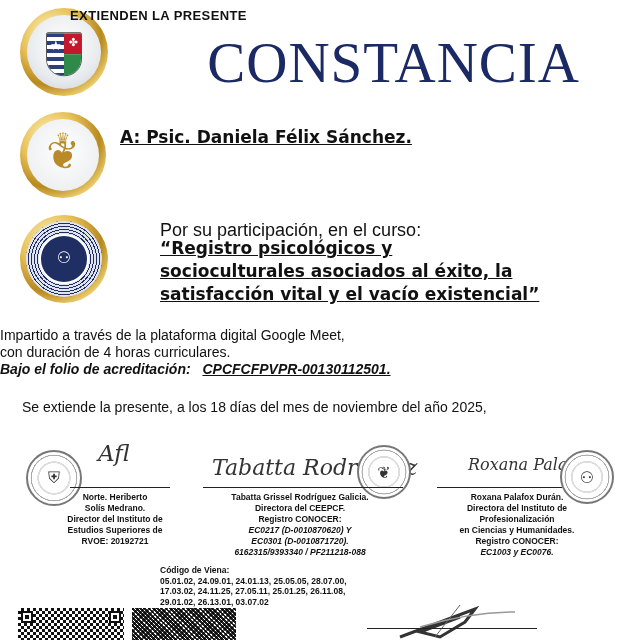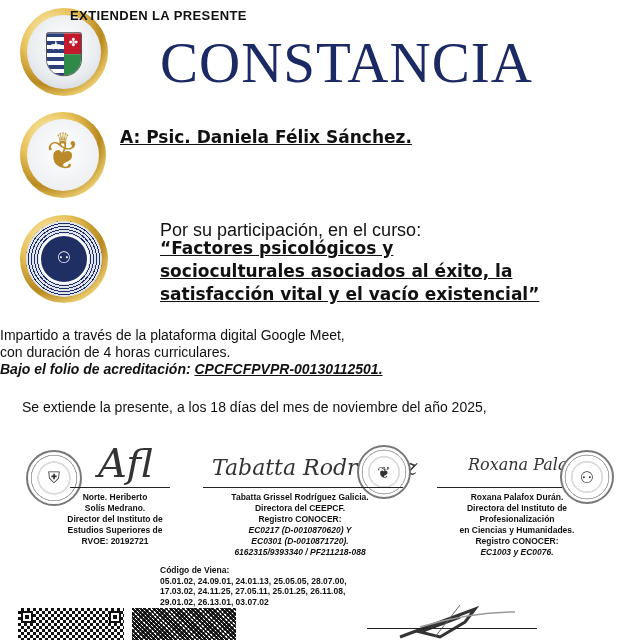"CONSTANCIA" .title { text-align: left -> right }
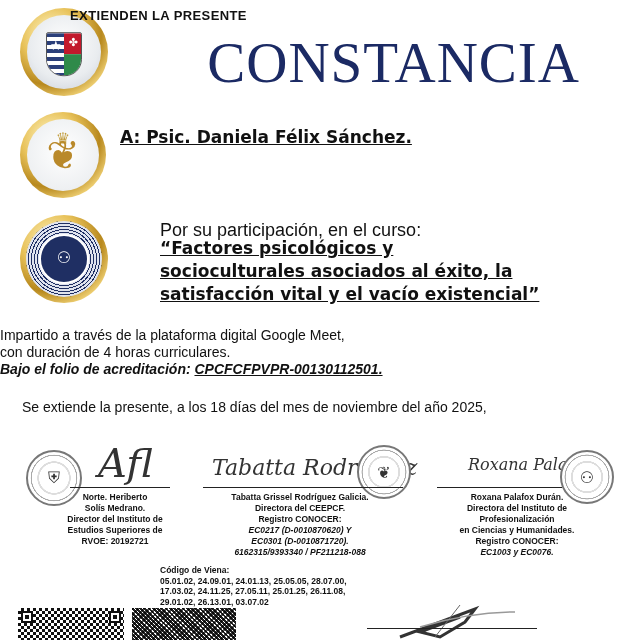"“Factores psicológicos y" div { text: Factores -> Registro }
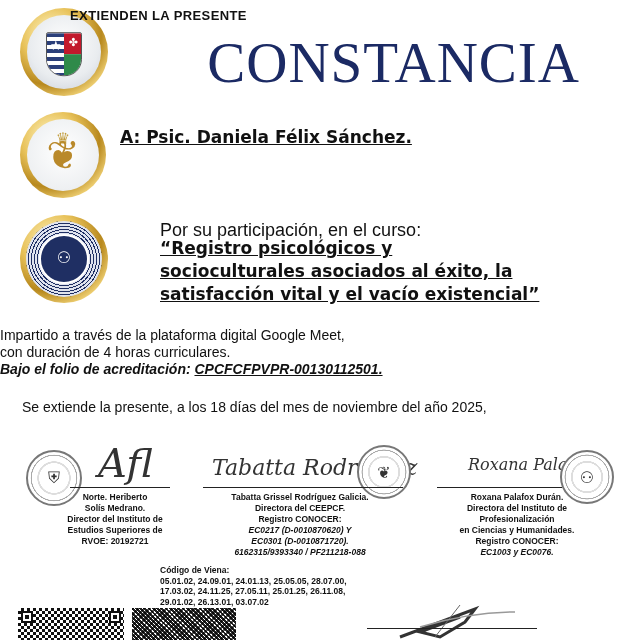"CPCFCFPVPR-00130112501." .folio u { margin-left: none -> 8px }
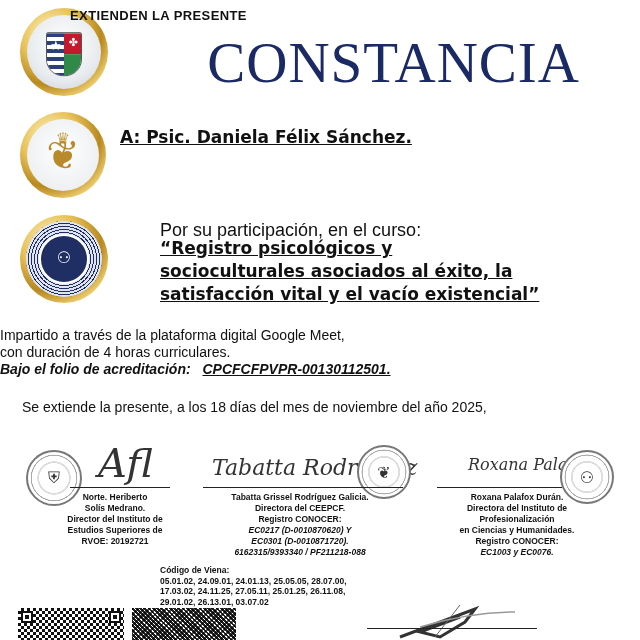"Afl" div.script { font-size: 40px -> 23px }
